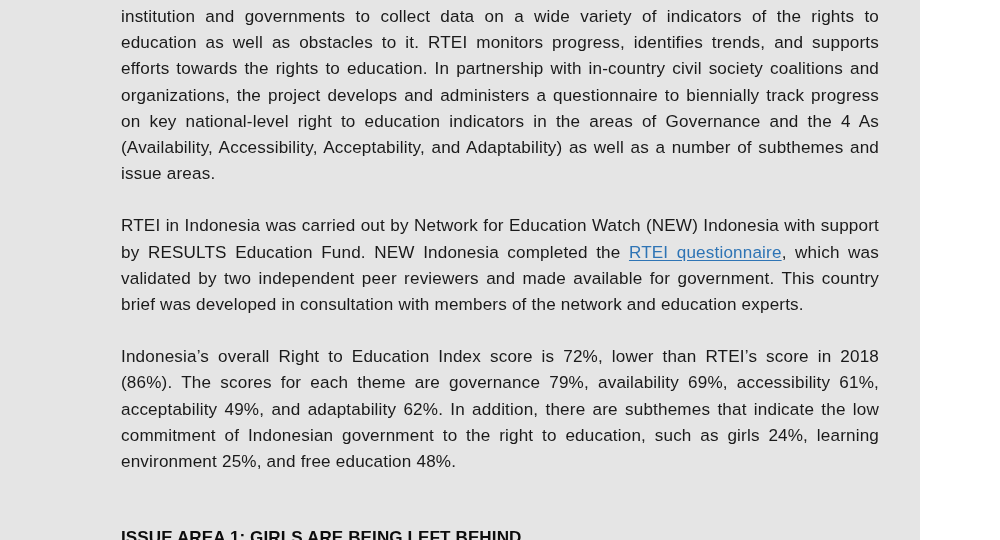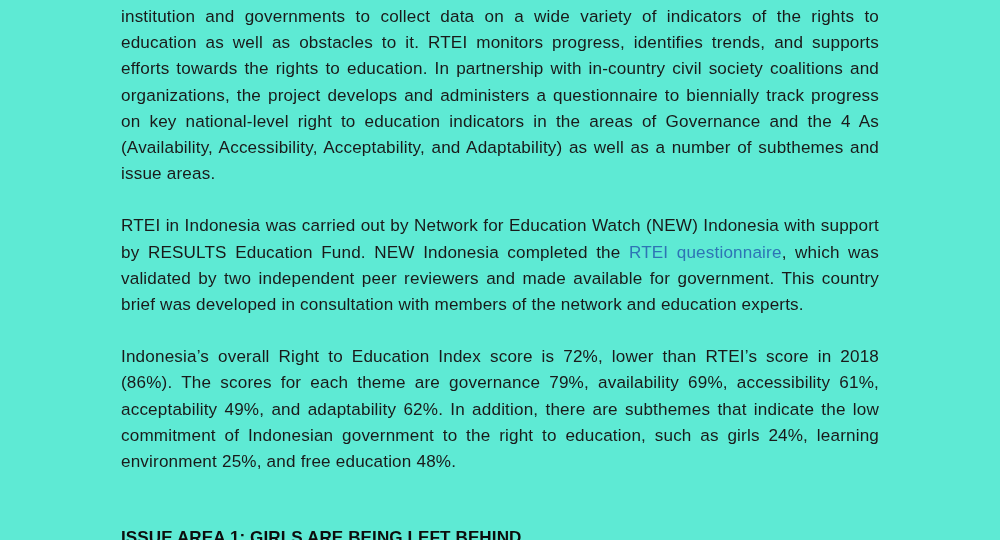"institution and governments to collect" .page { background: #5eead4 -> #e5e5e5; width: 1000px -> 920px }
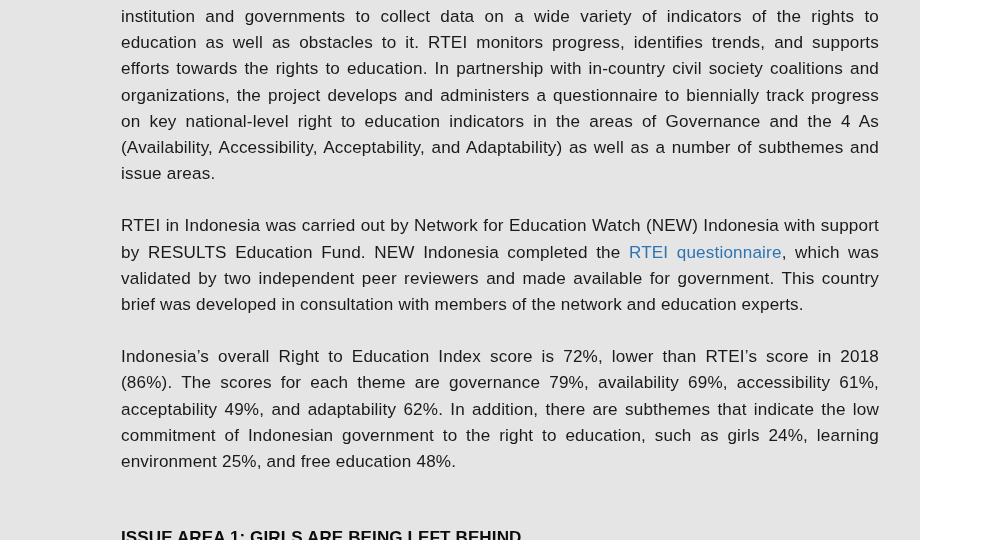"RTEI questionnaire" .doc-link { text-decoration: none -> underline }
